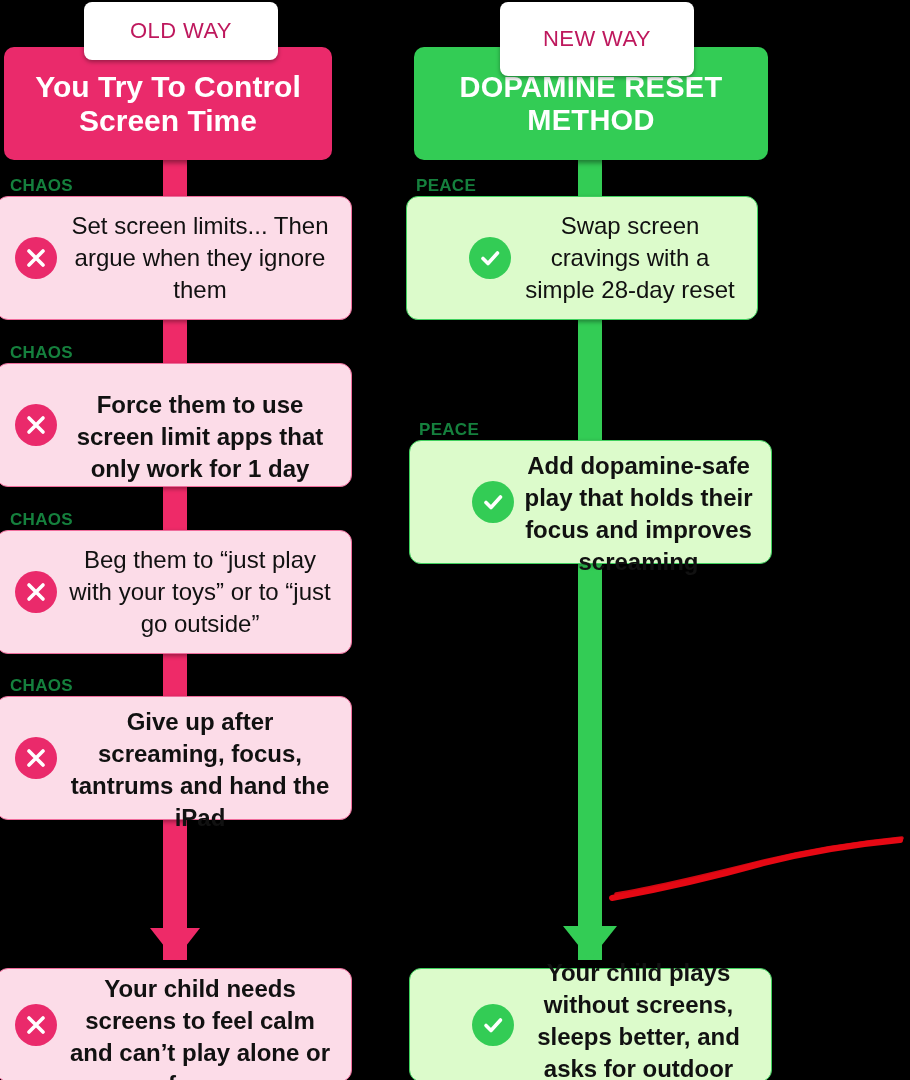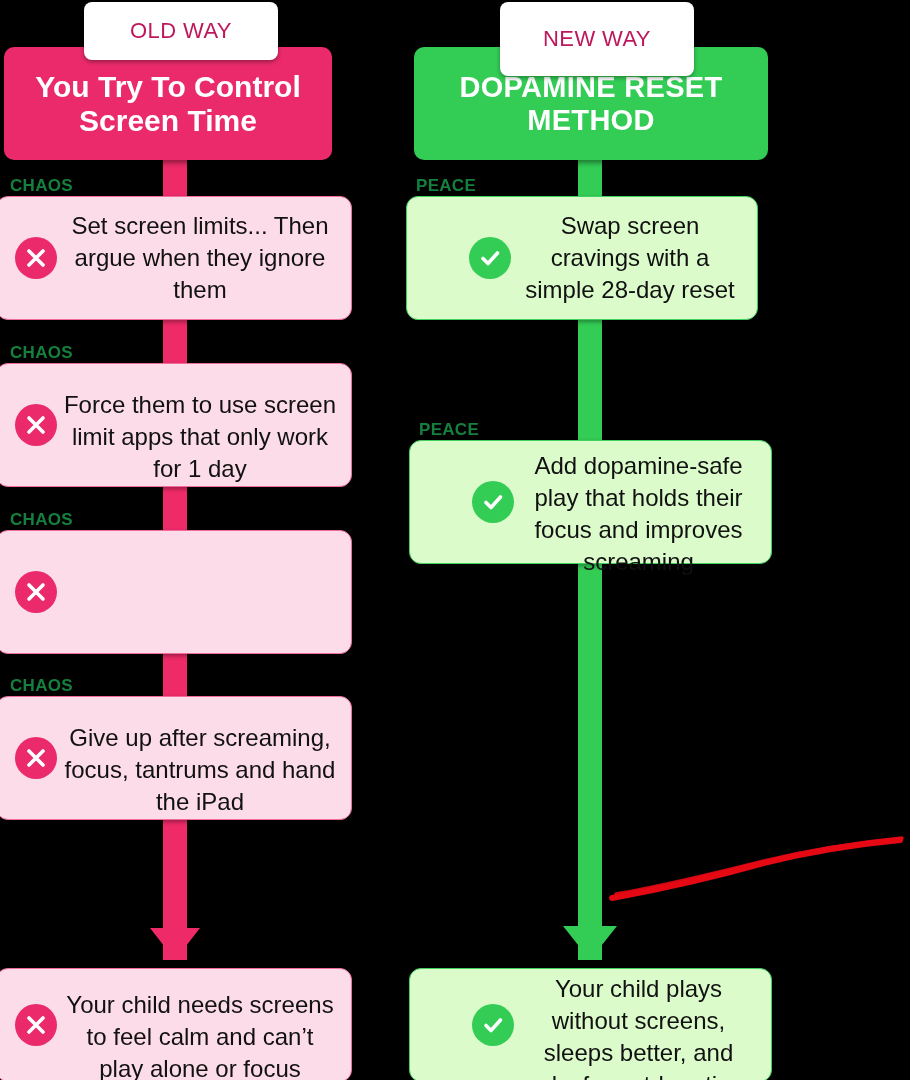"Force them to use screen" .card-text.bold { font-weight: normal -> bold }
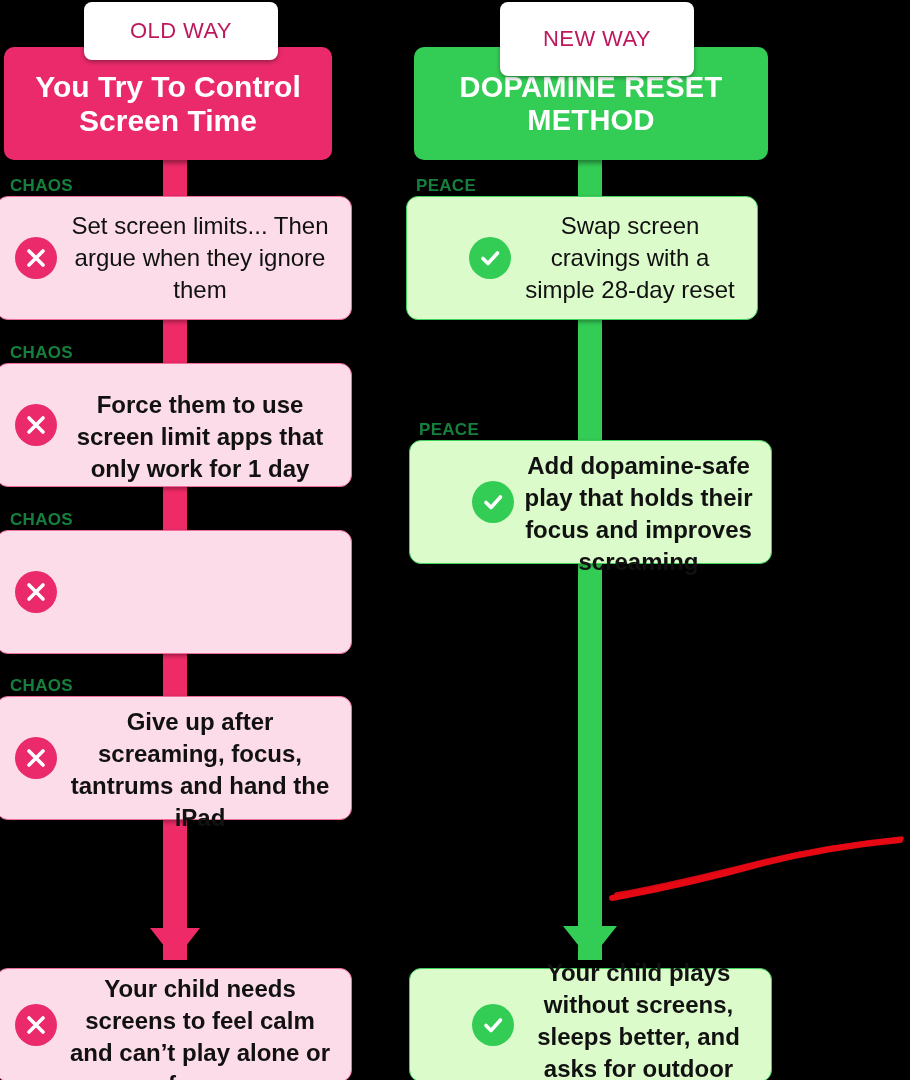"Beg them to “just play" div.card-text { html: none -> <div>Beg them to “just play with your toys” or to “just go outside”</div> }
